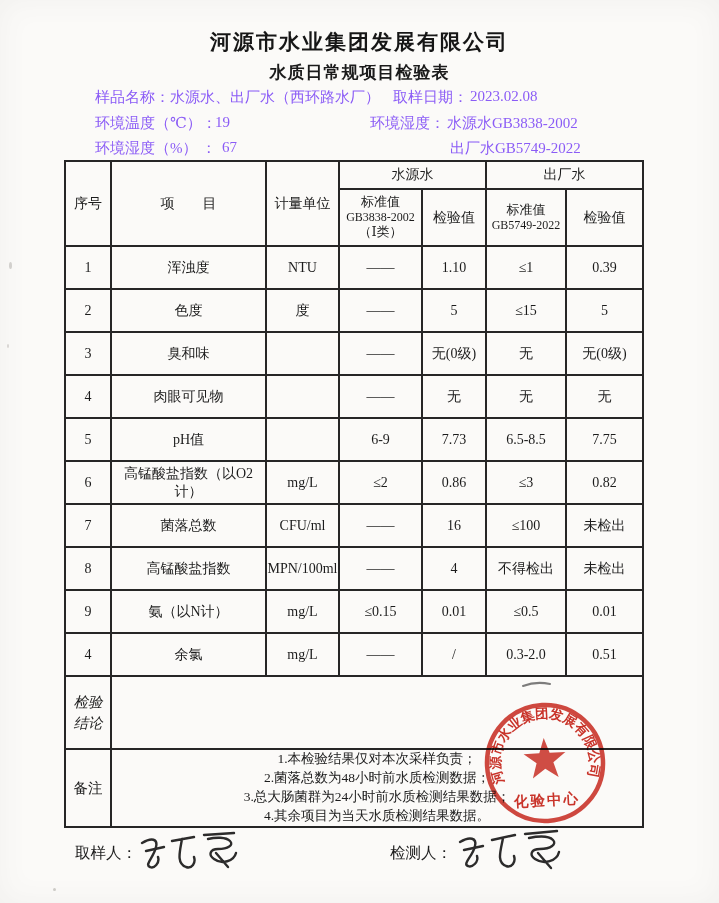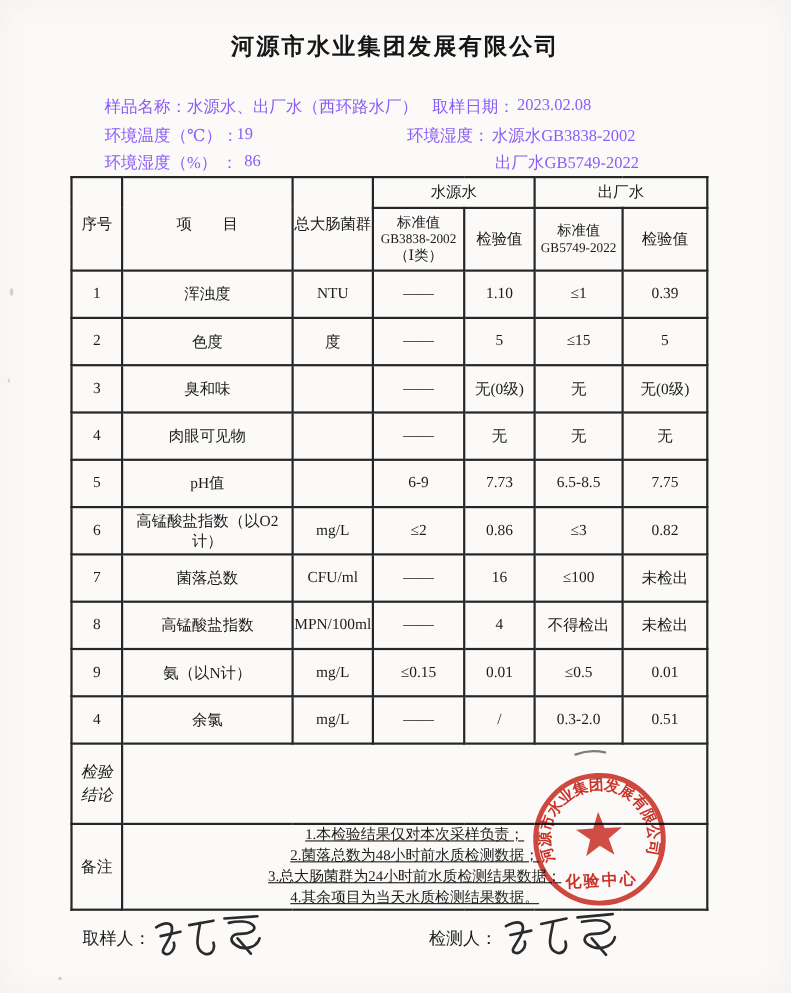"水质日常规项目检验表" div.form-title { html: none -> <div>水质日常规项目检验表</div> }
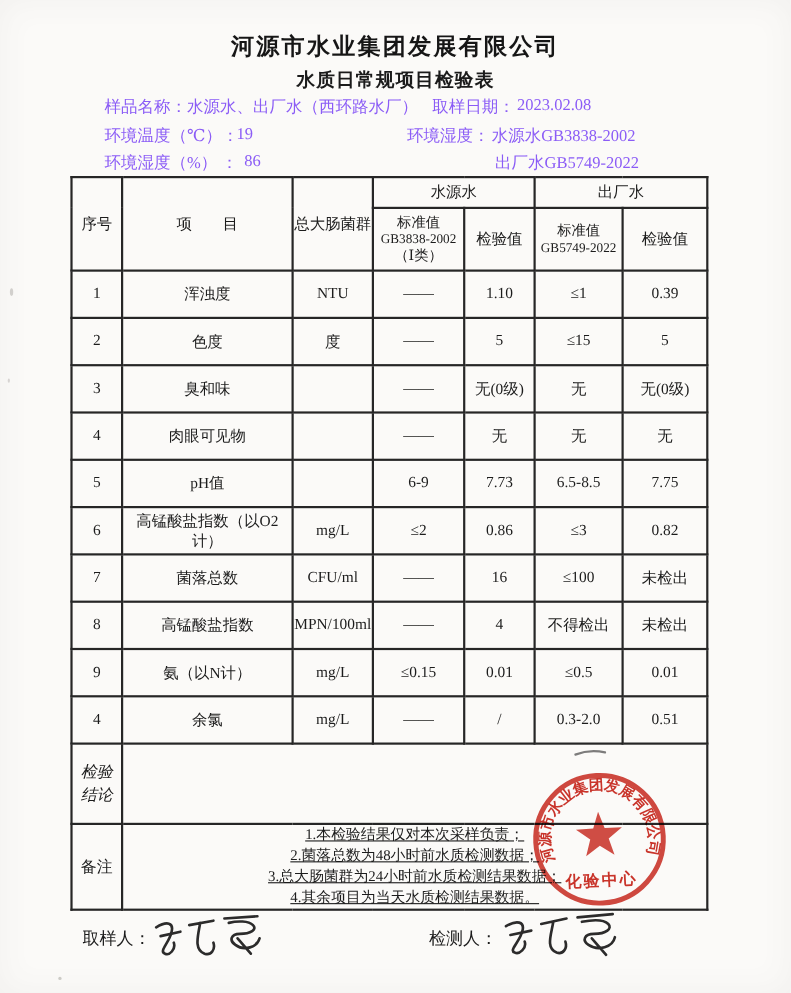"86" span.m-line3 { text: 86 -> 67 }
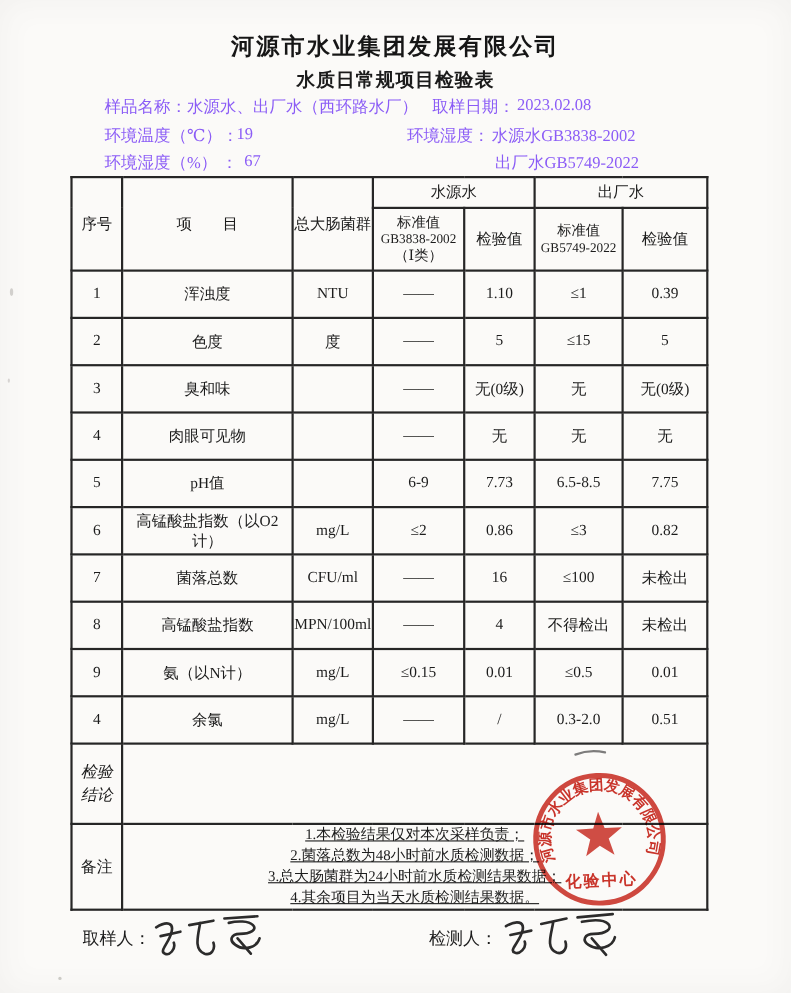"总大肠菌群" th.label-cell { text: 总大肠菌群 -> 计量单位 }
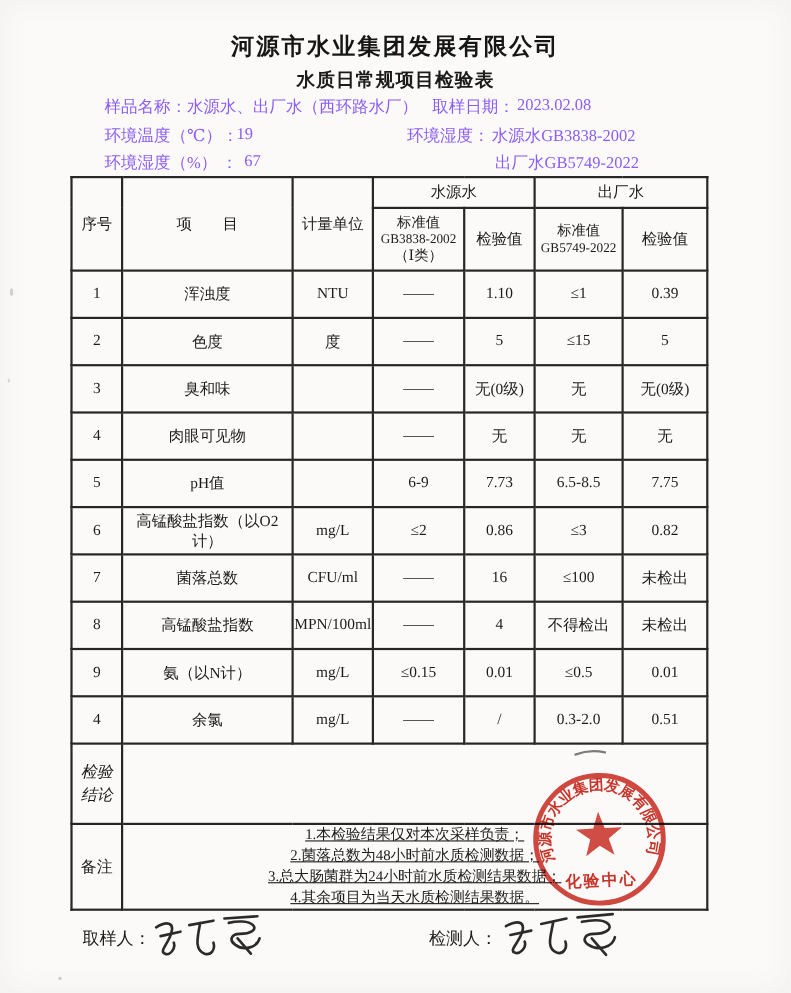"1.本检验结果仅对本次采样负责；" td.remark-content { text-decoration: underline -> none }
